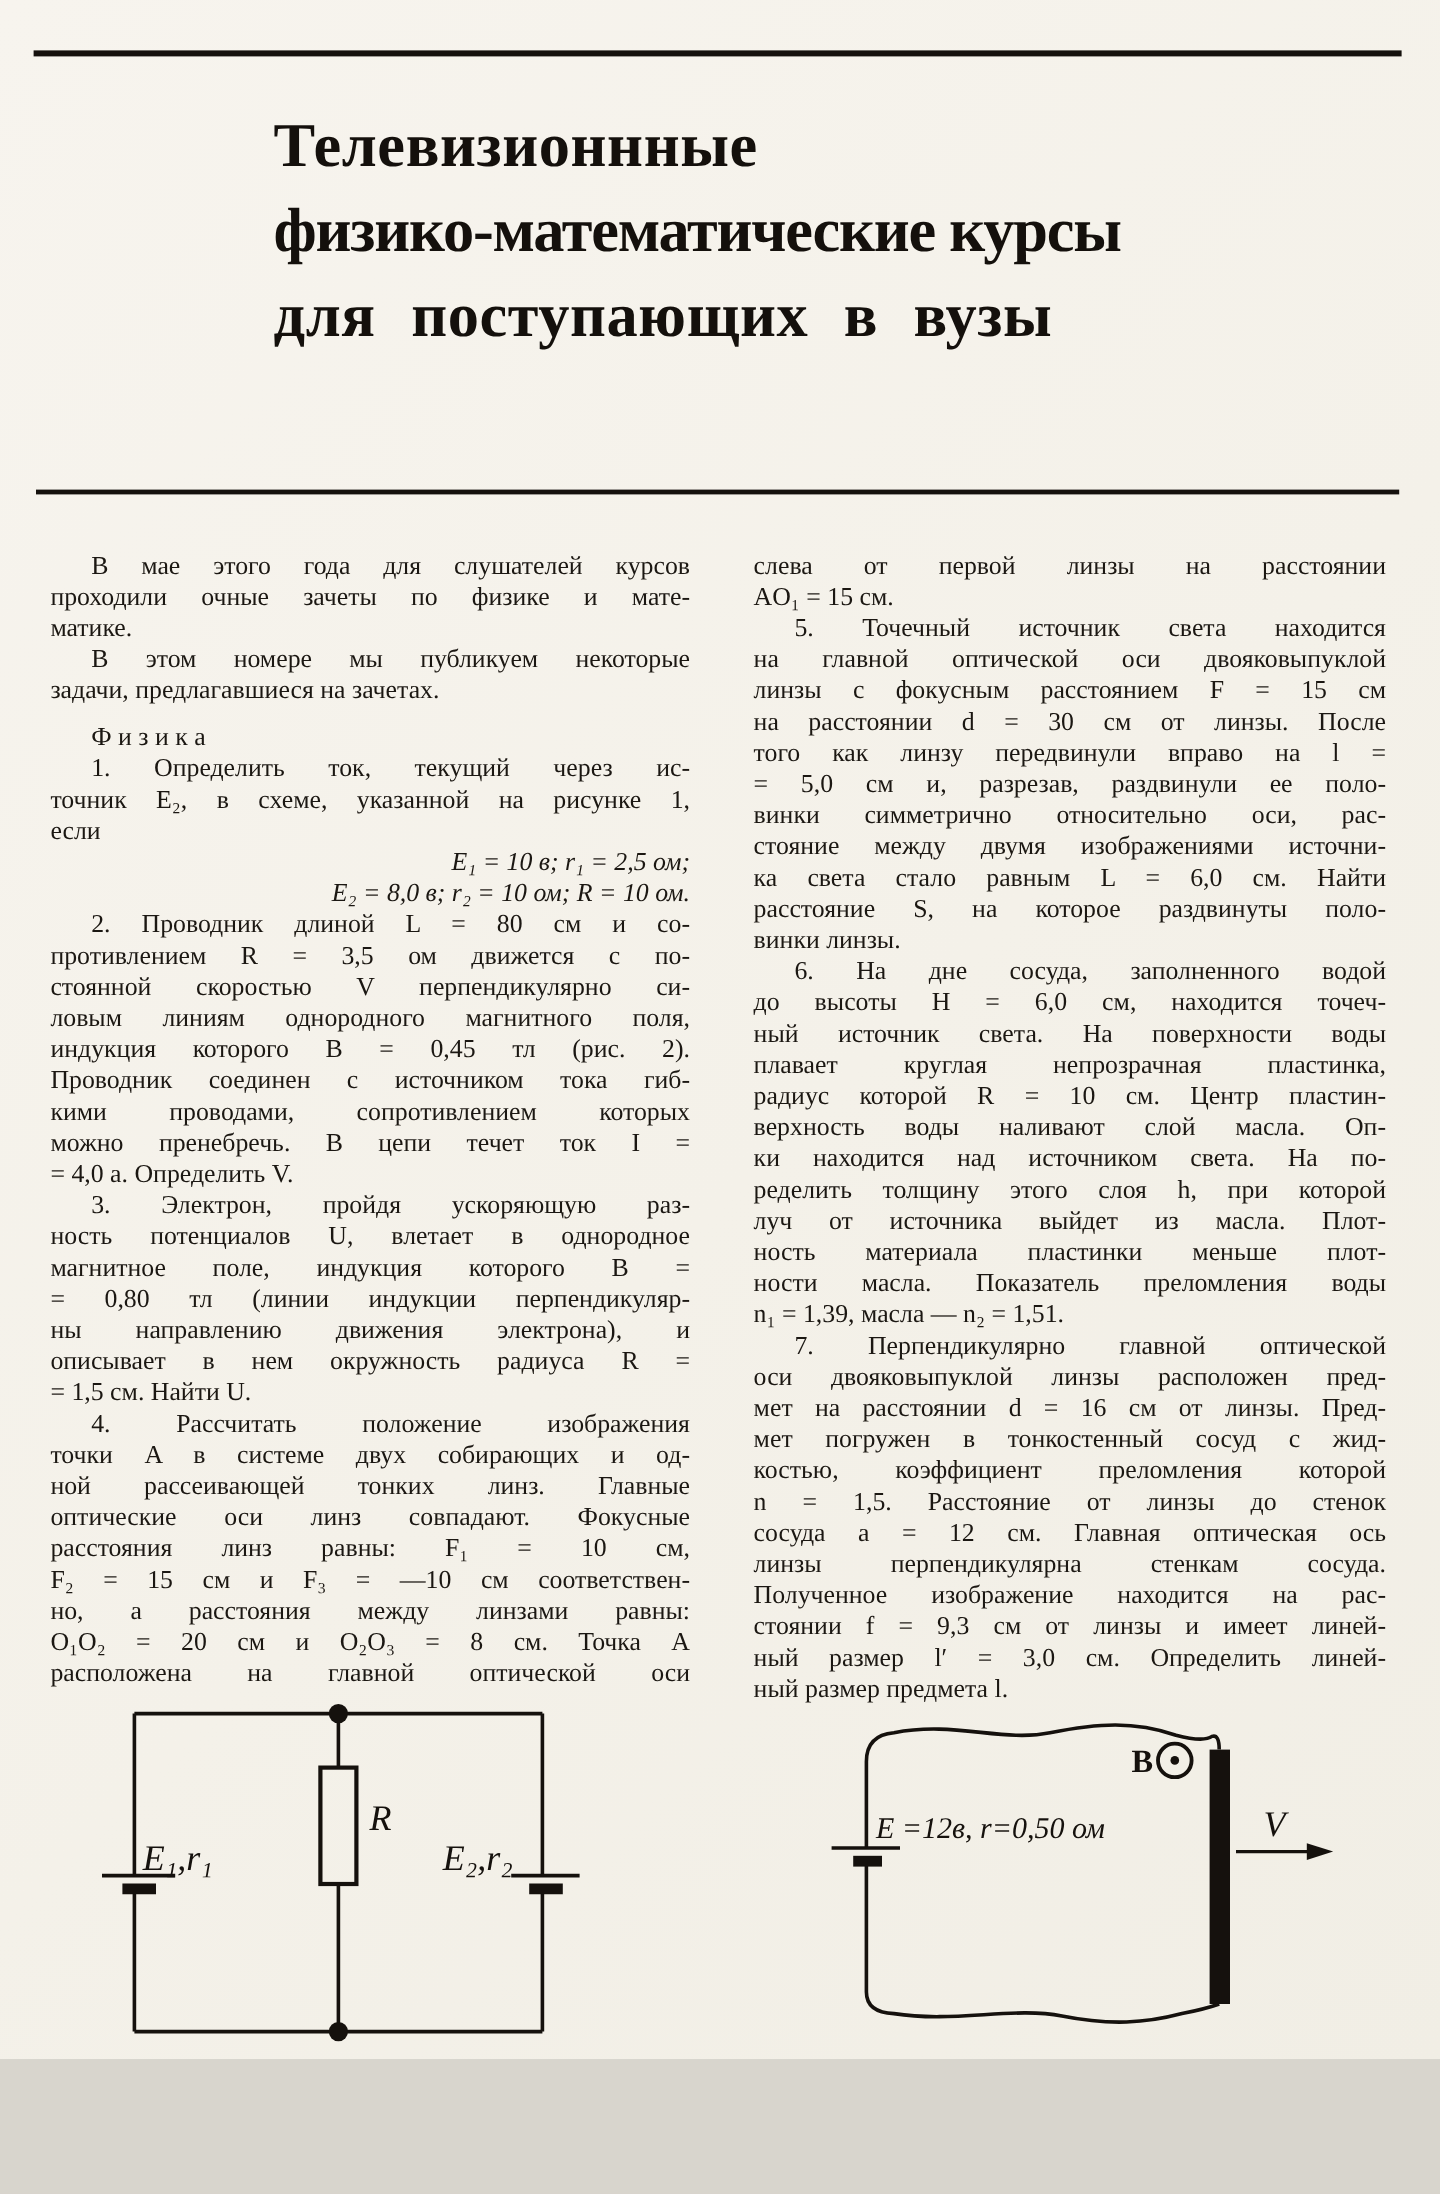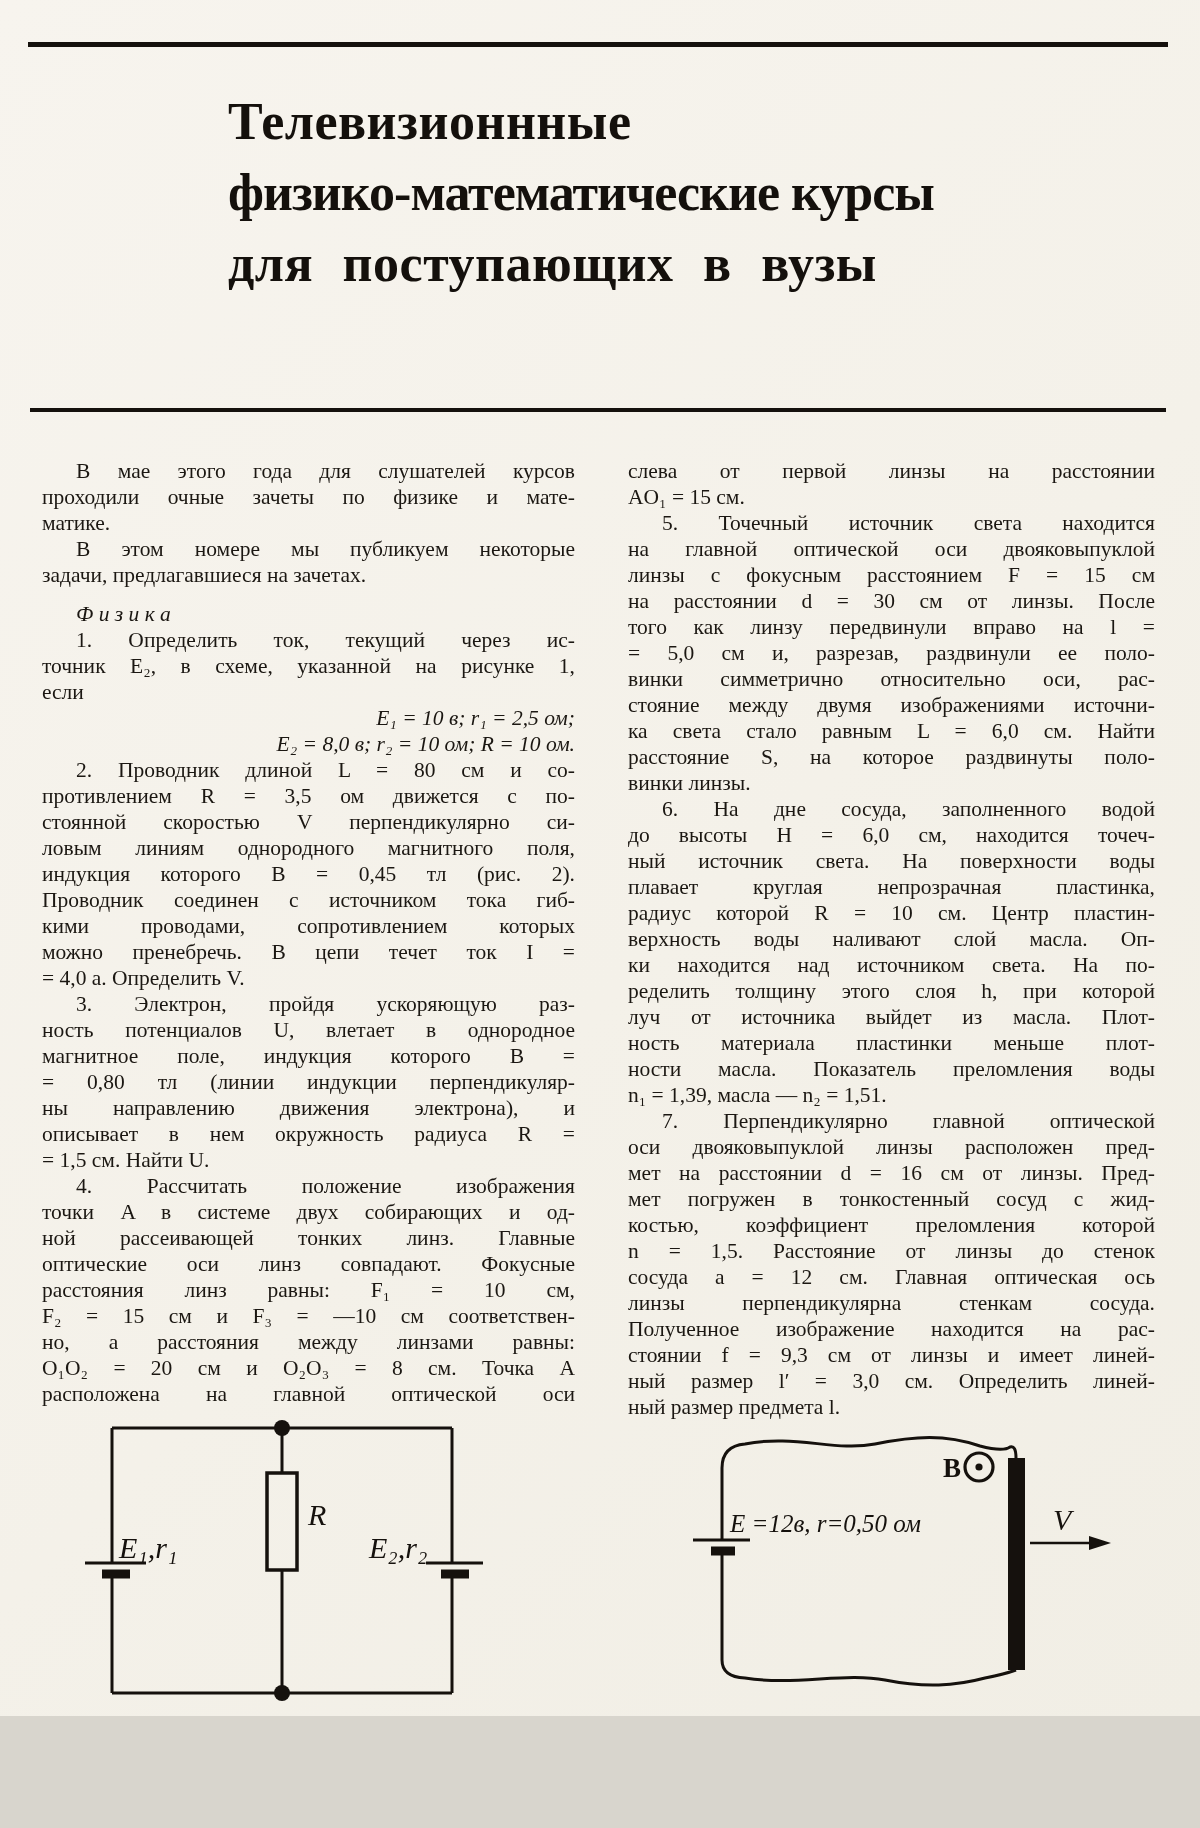"Ф и з и к" .line.gap { font-style: italic -> none }
